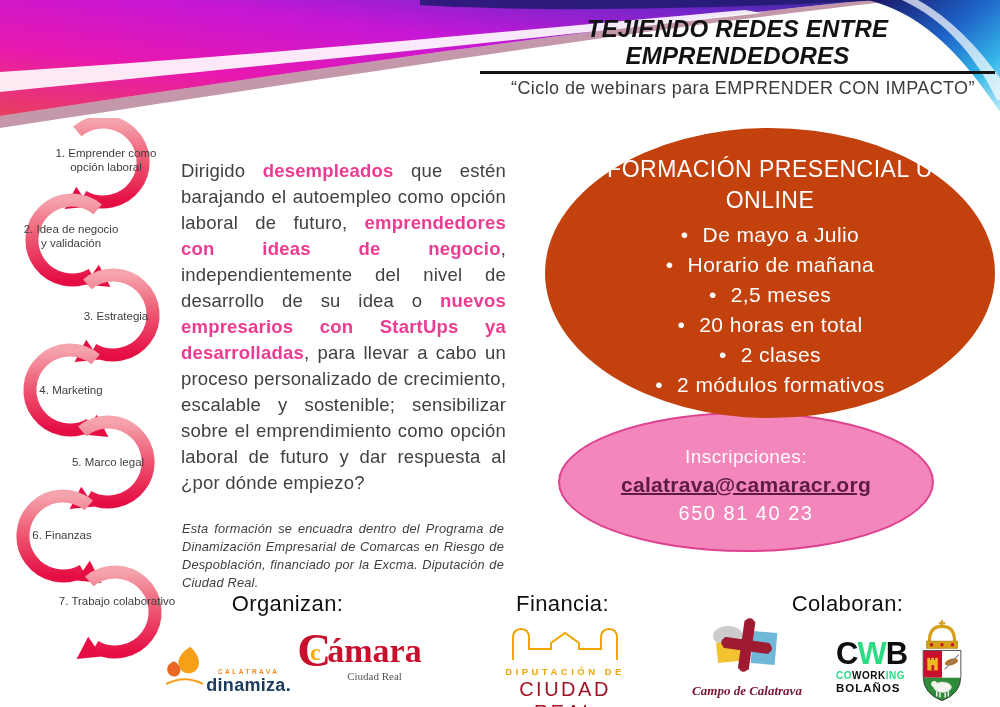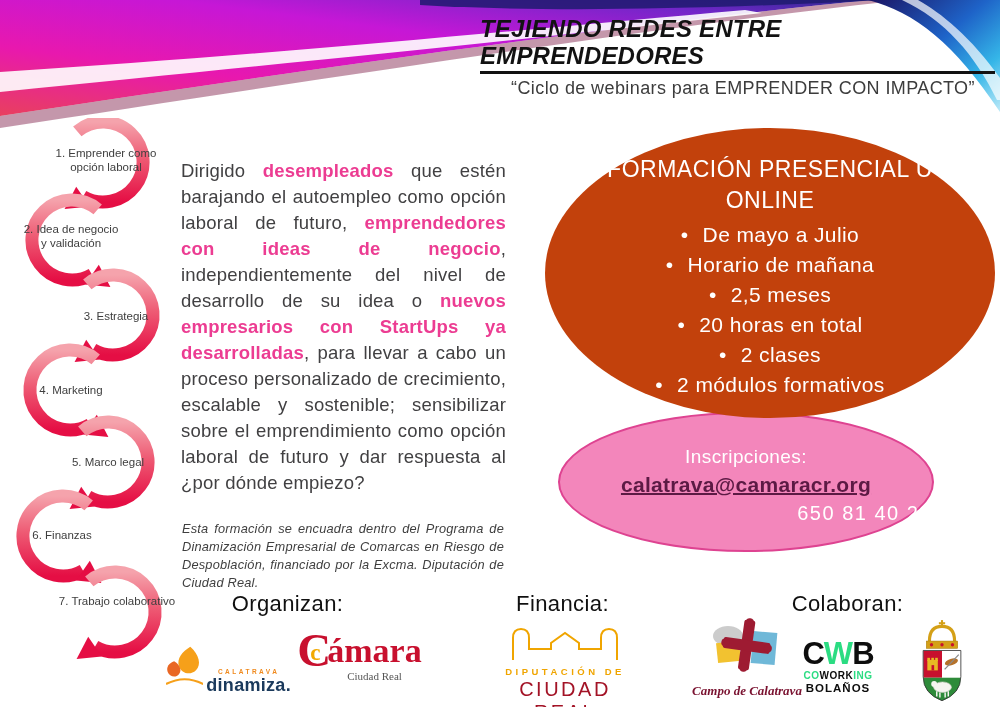"TEJIENDO REDES ENTRE EMPRENDEDORES" .title-block { text-align: left -> center }
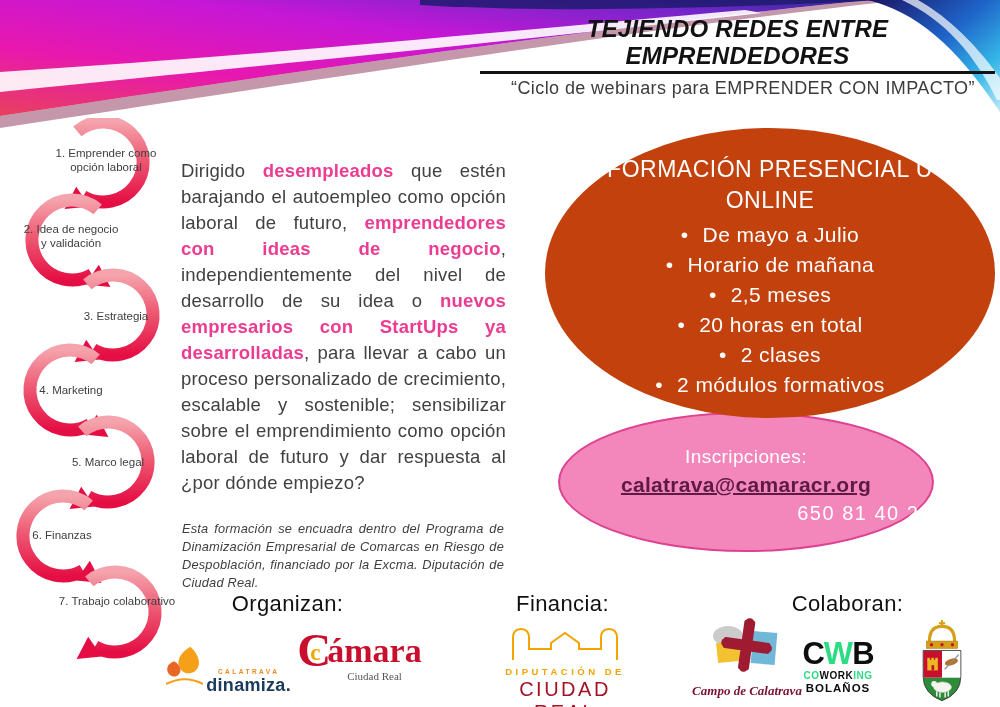"650 81 40 23" .enroll-phone { text-align: right -> none }
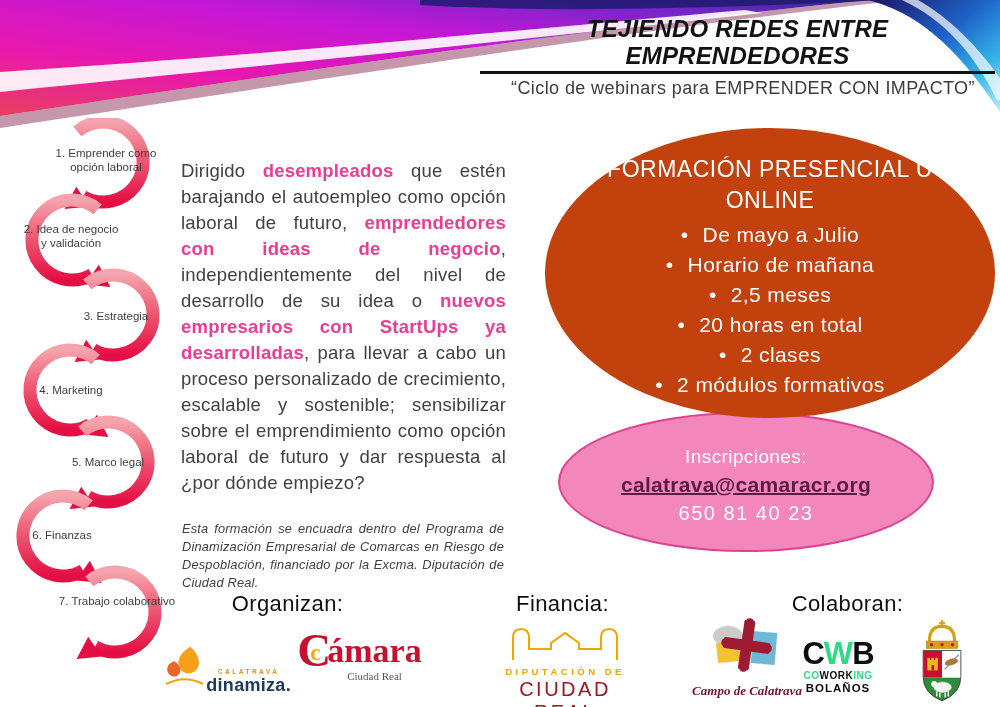"CWB" .cwb { left: 788px -> 836px; text-align: center -> left }
